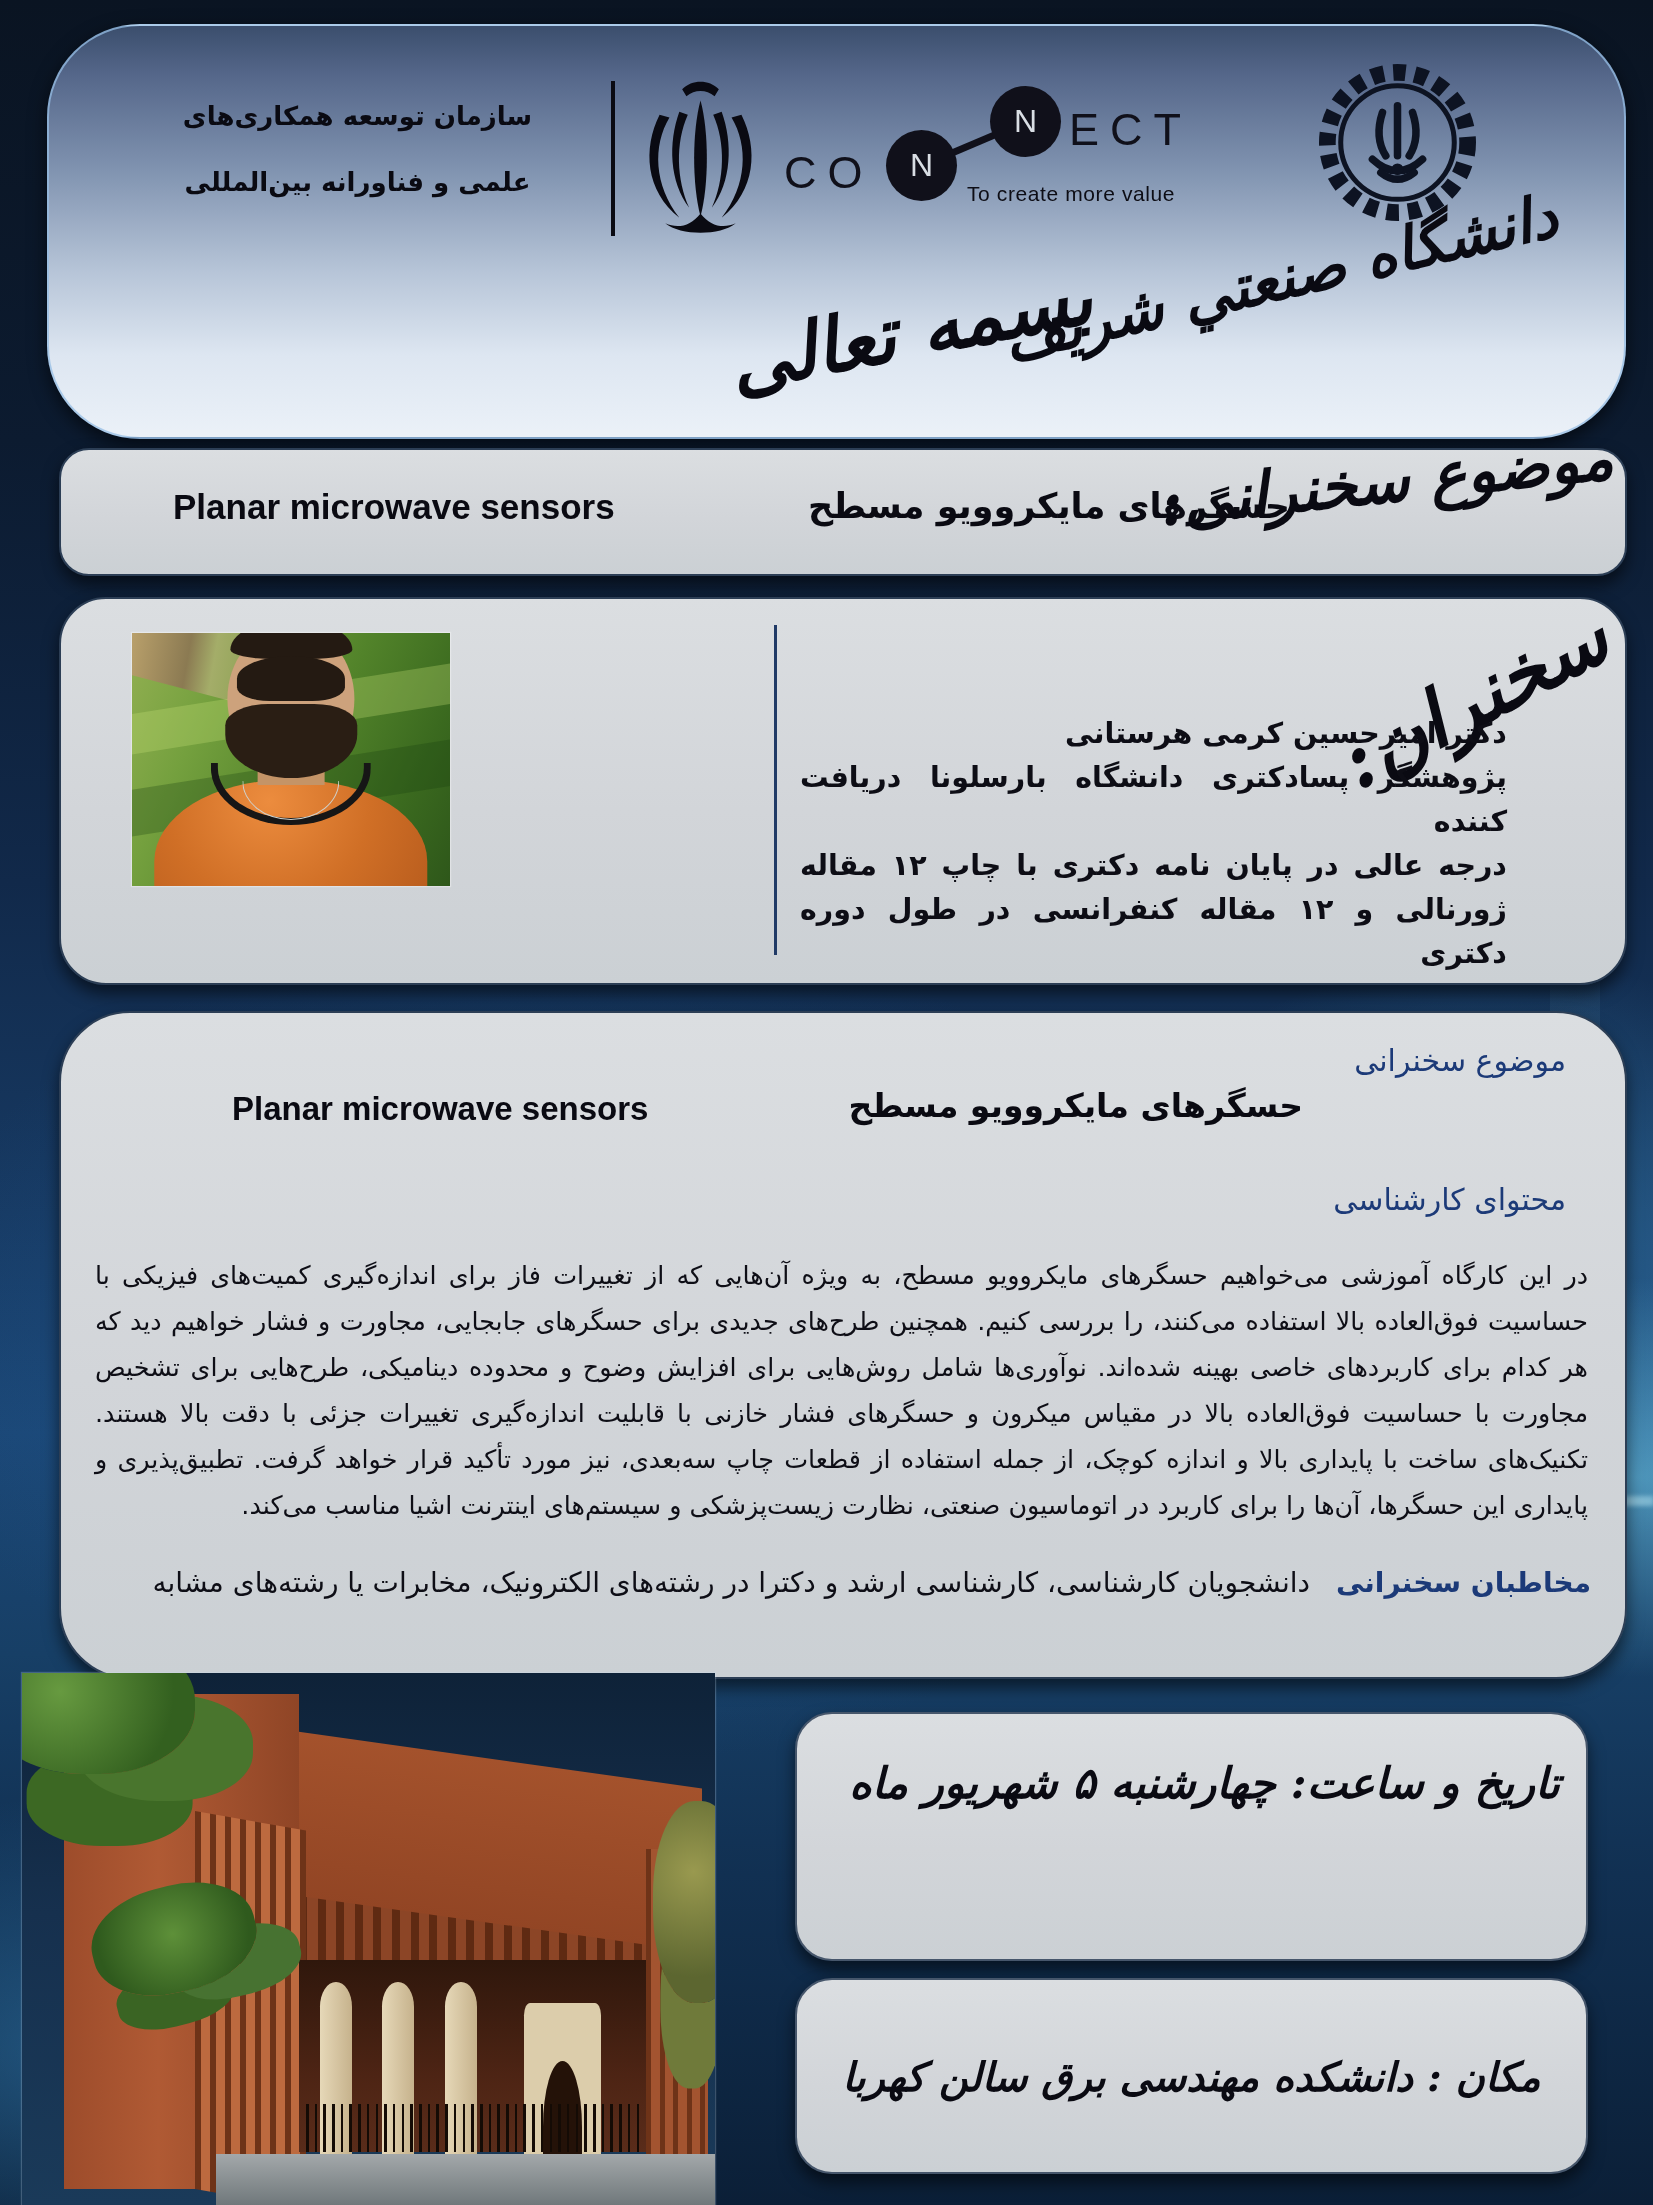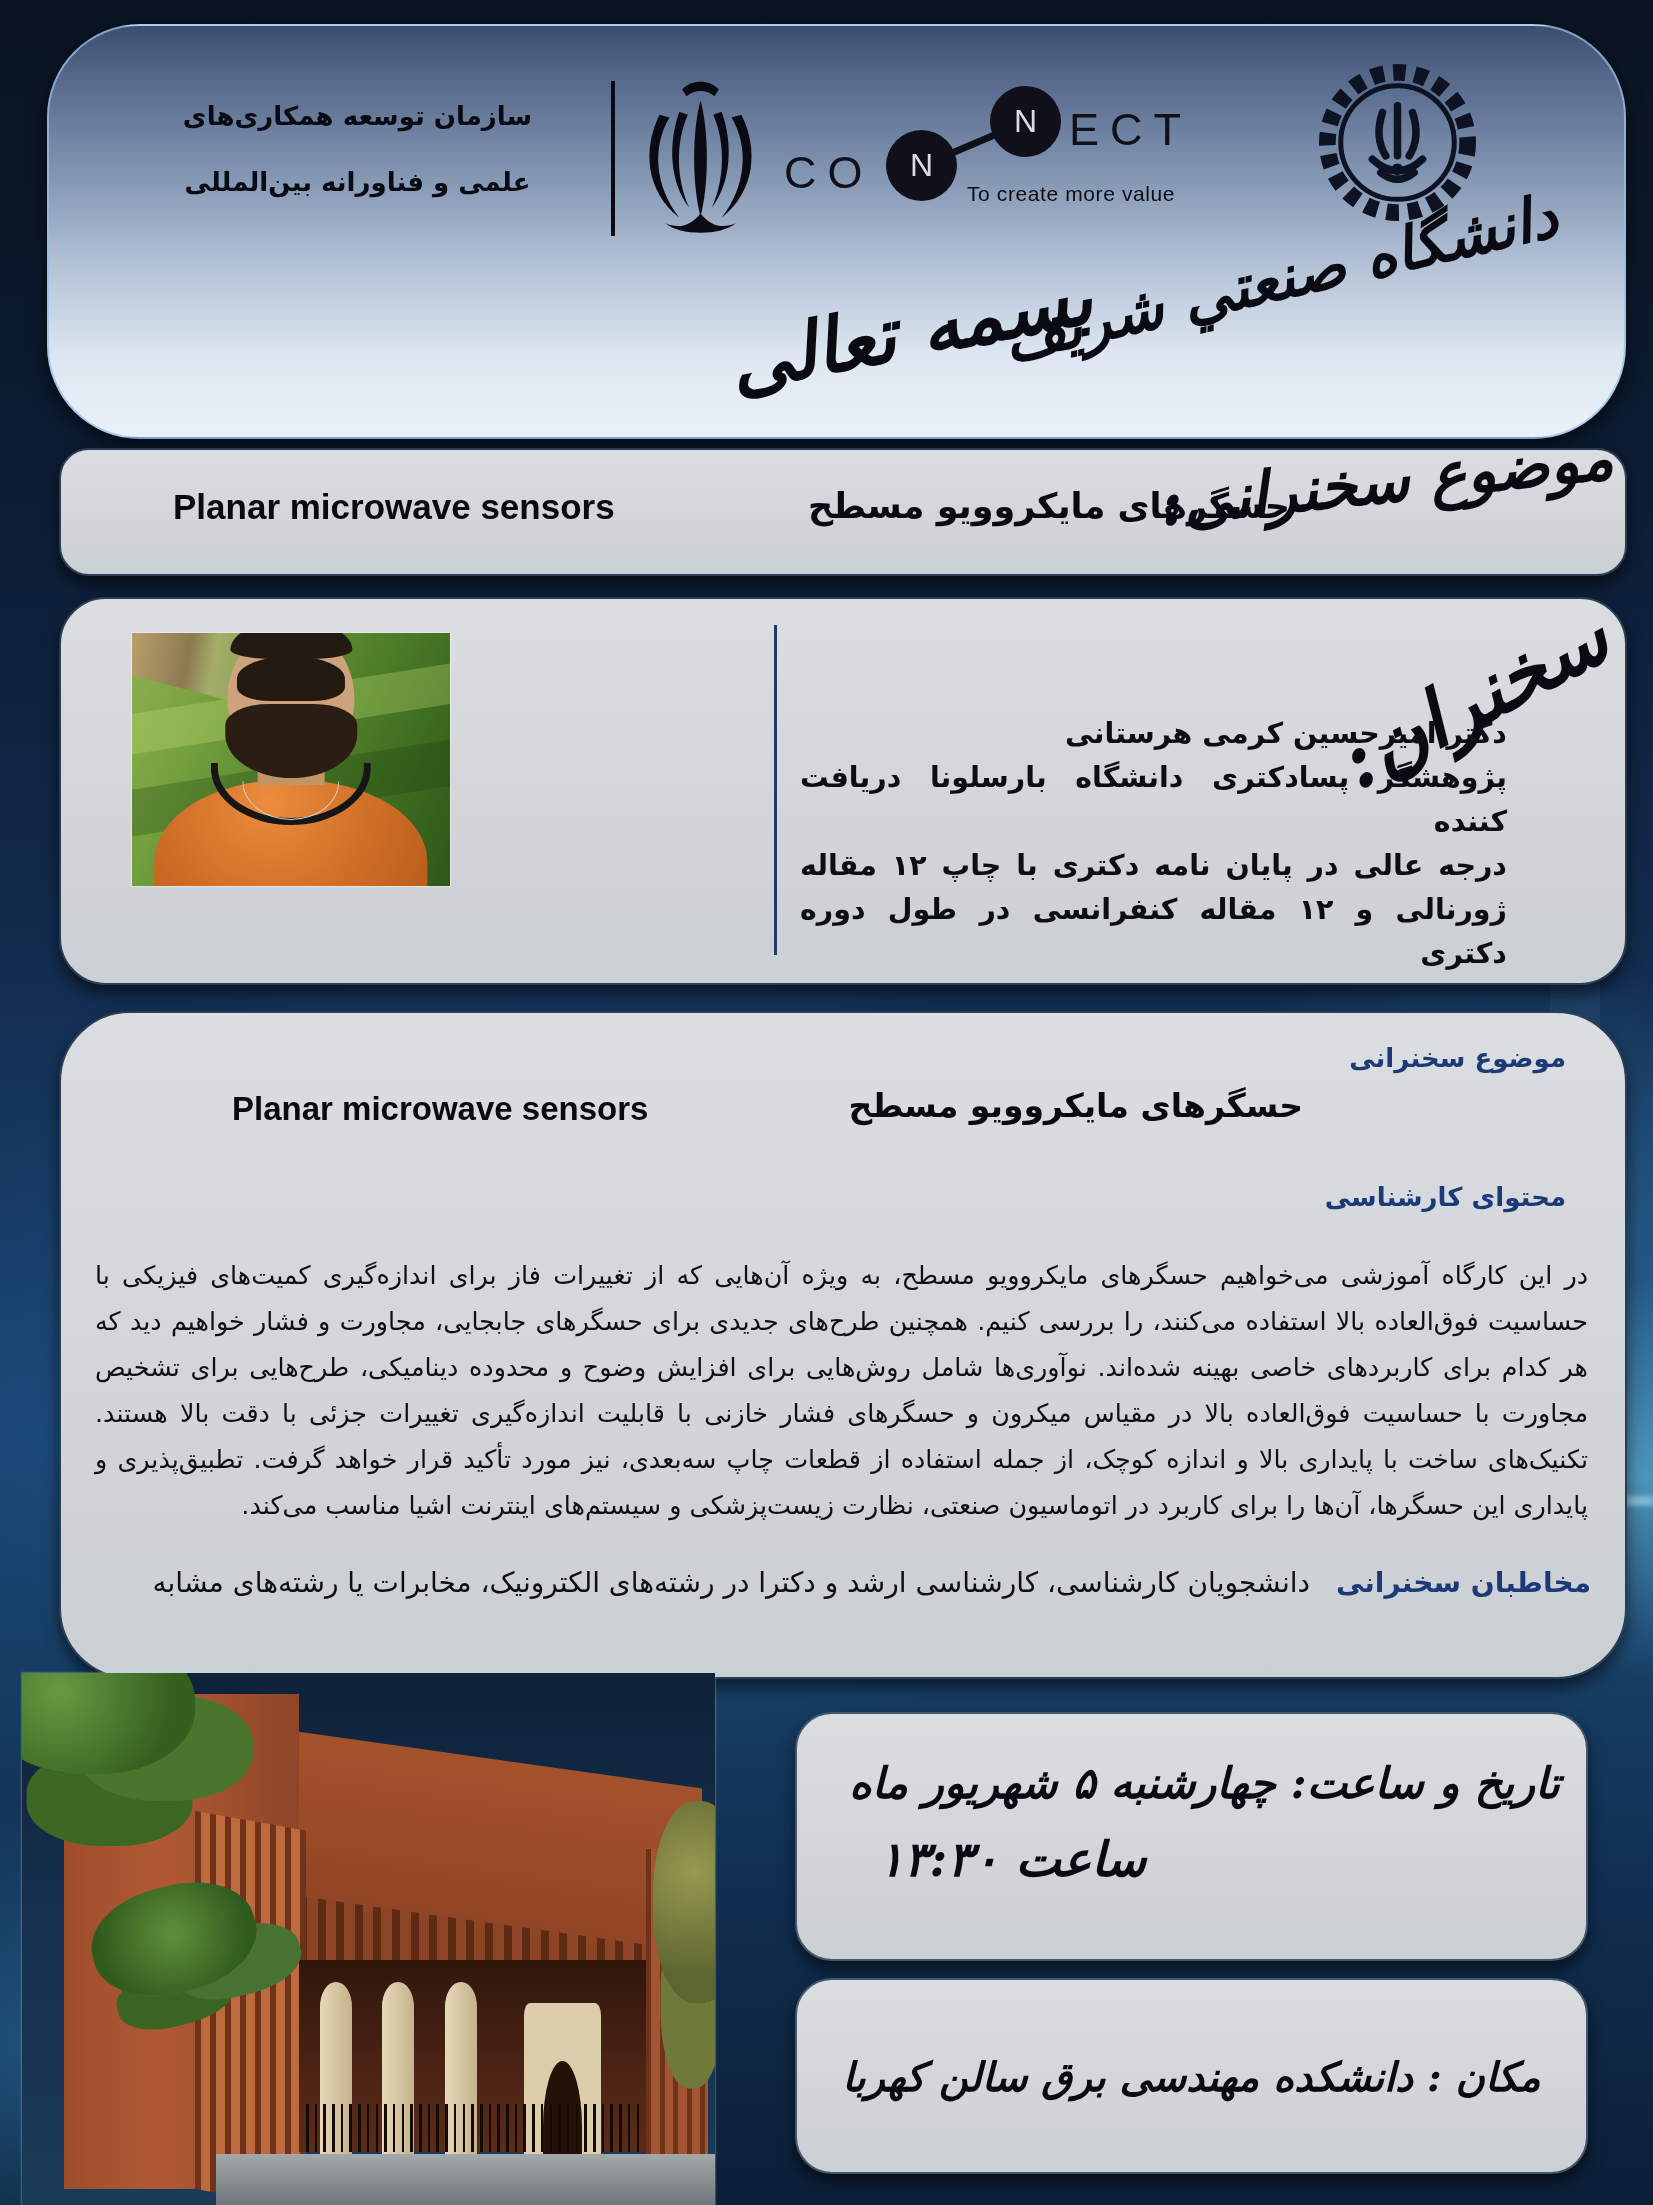"موضوع سخنرانی" .h-blue { font-size: 26px -> 30px; font-weight: bold -> normal }
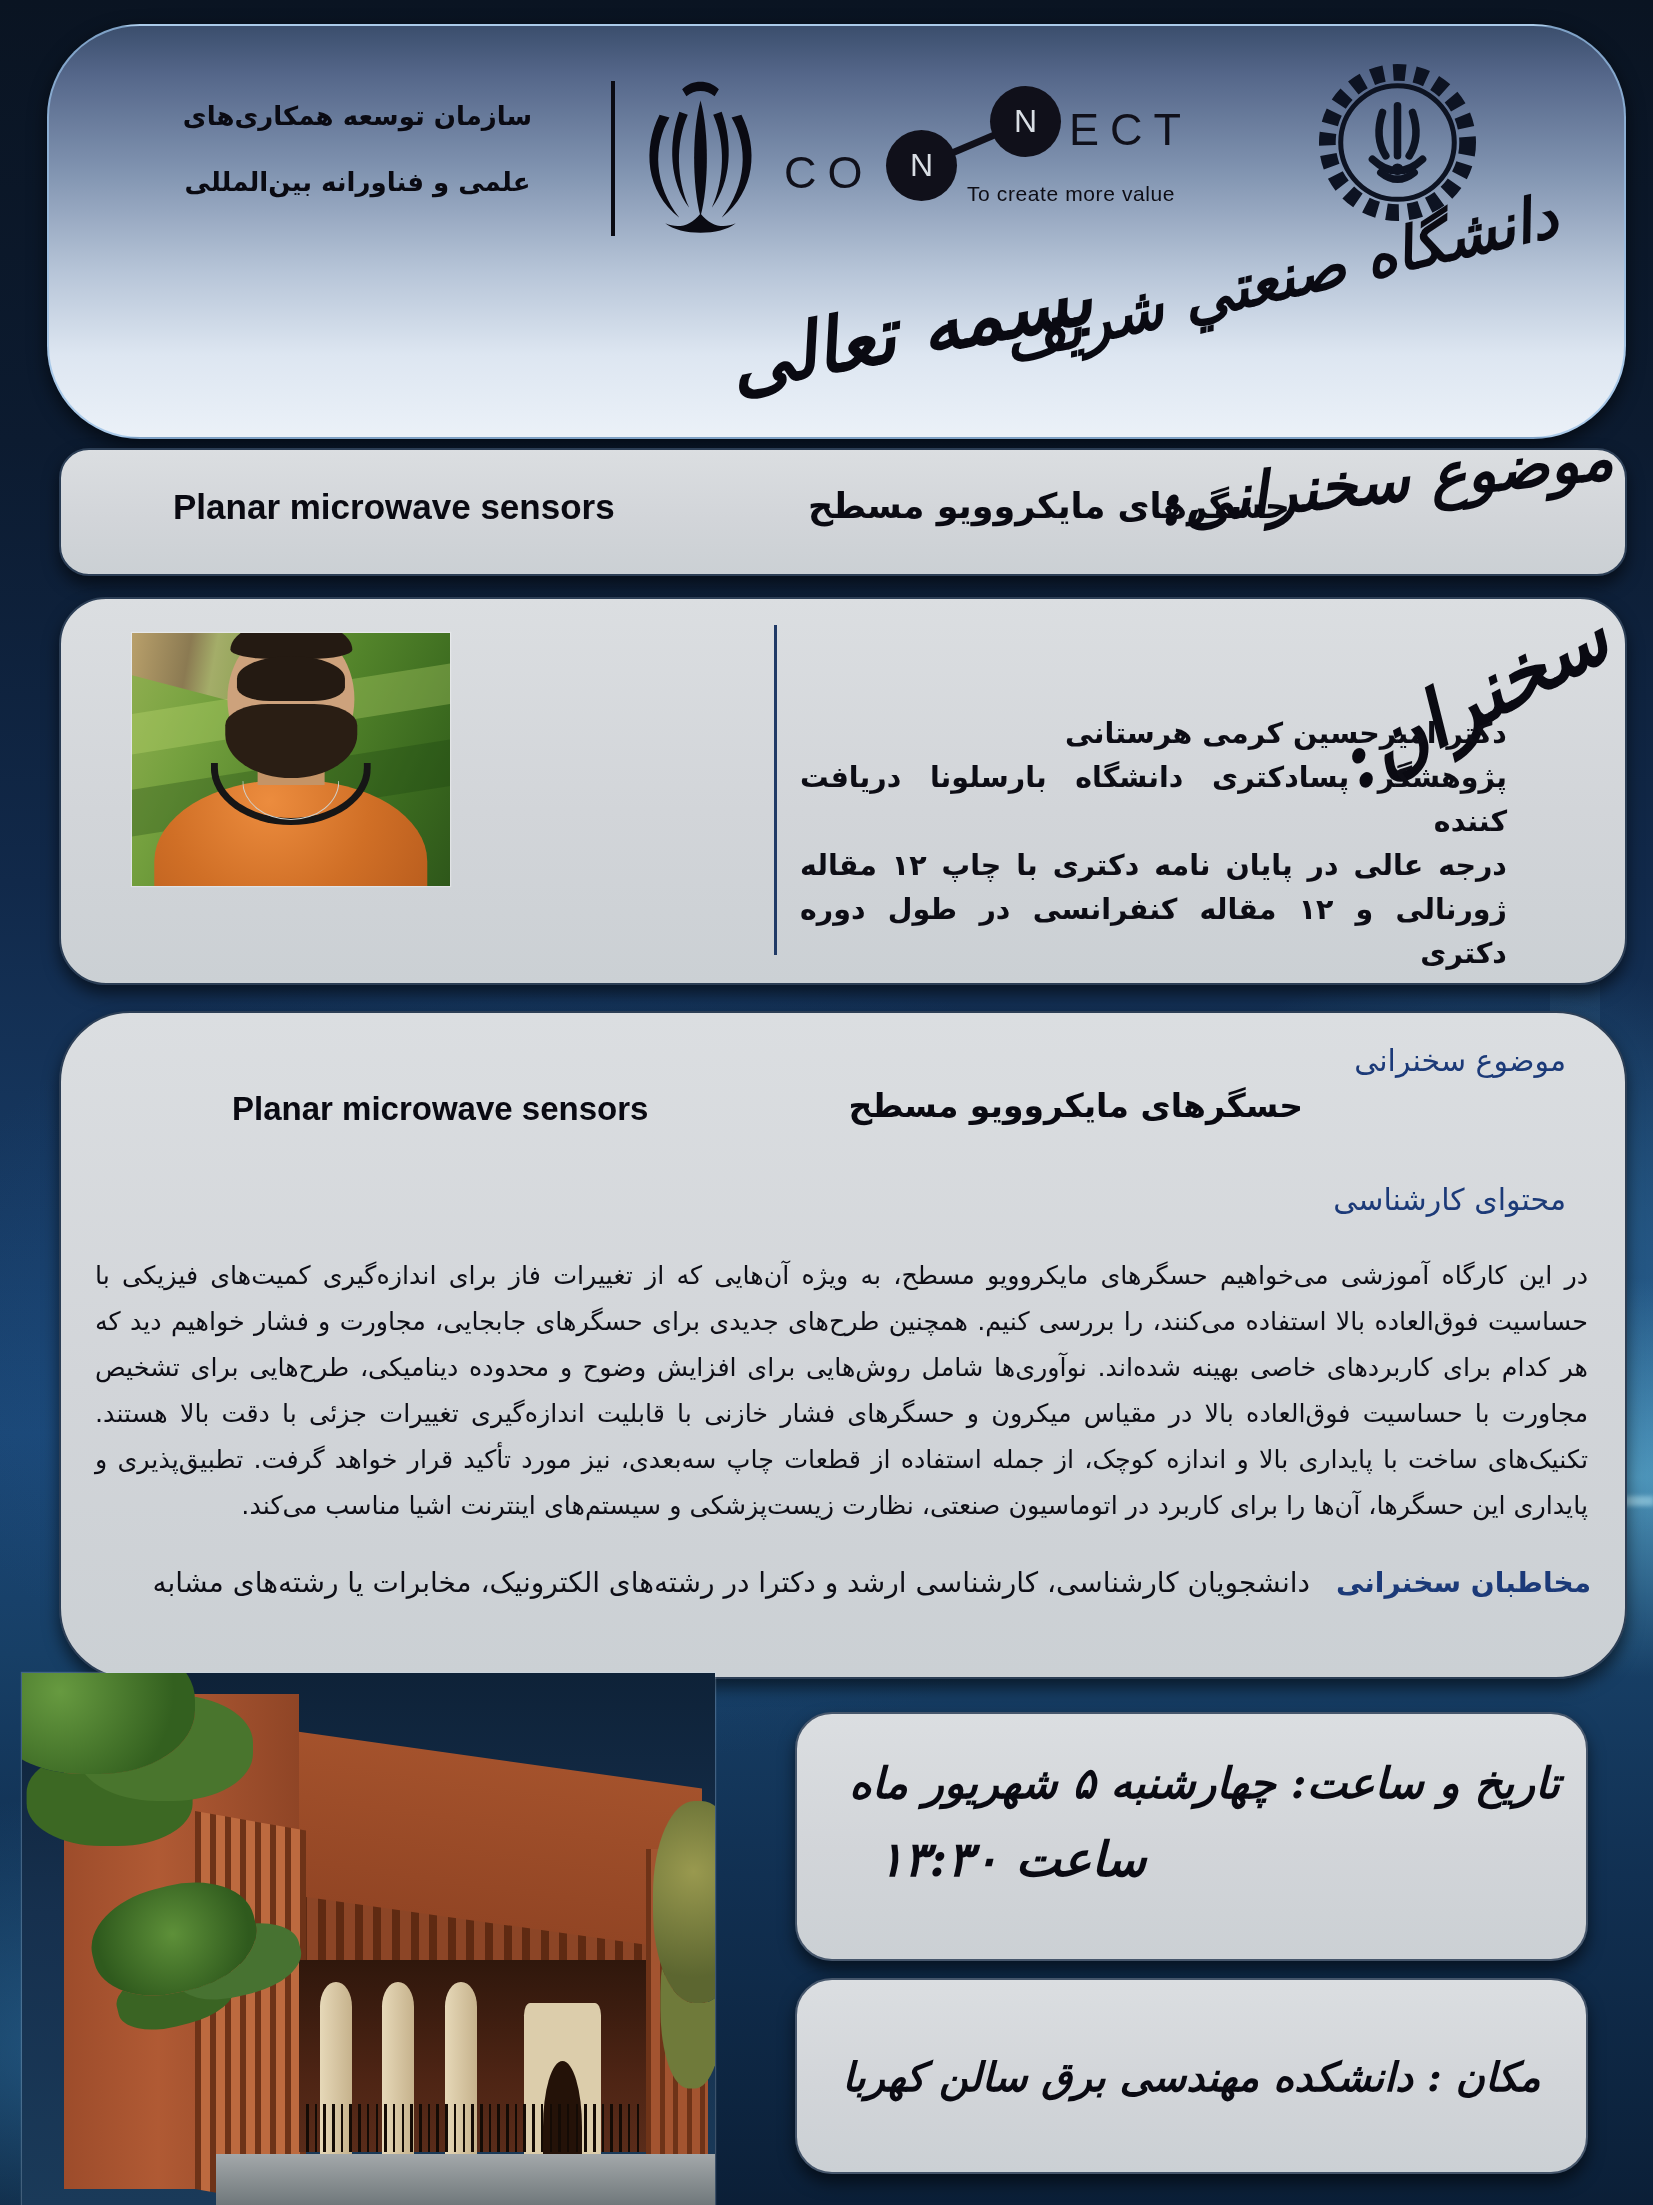"ساعت ۱۳:۳۰" div.abs { html: <div>ساعت ۱۳:۳۰</div> -> none }
